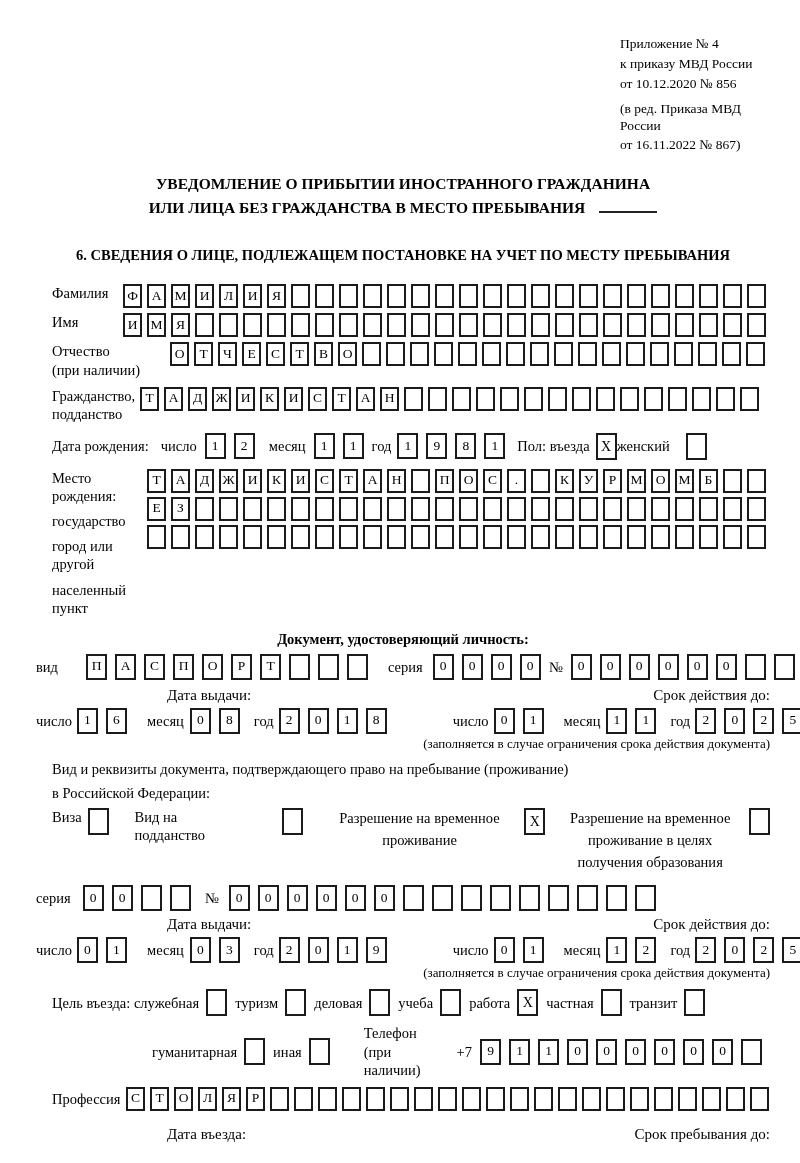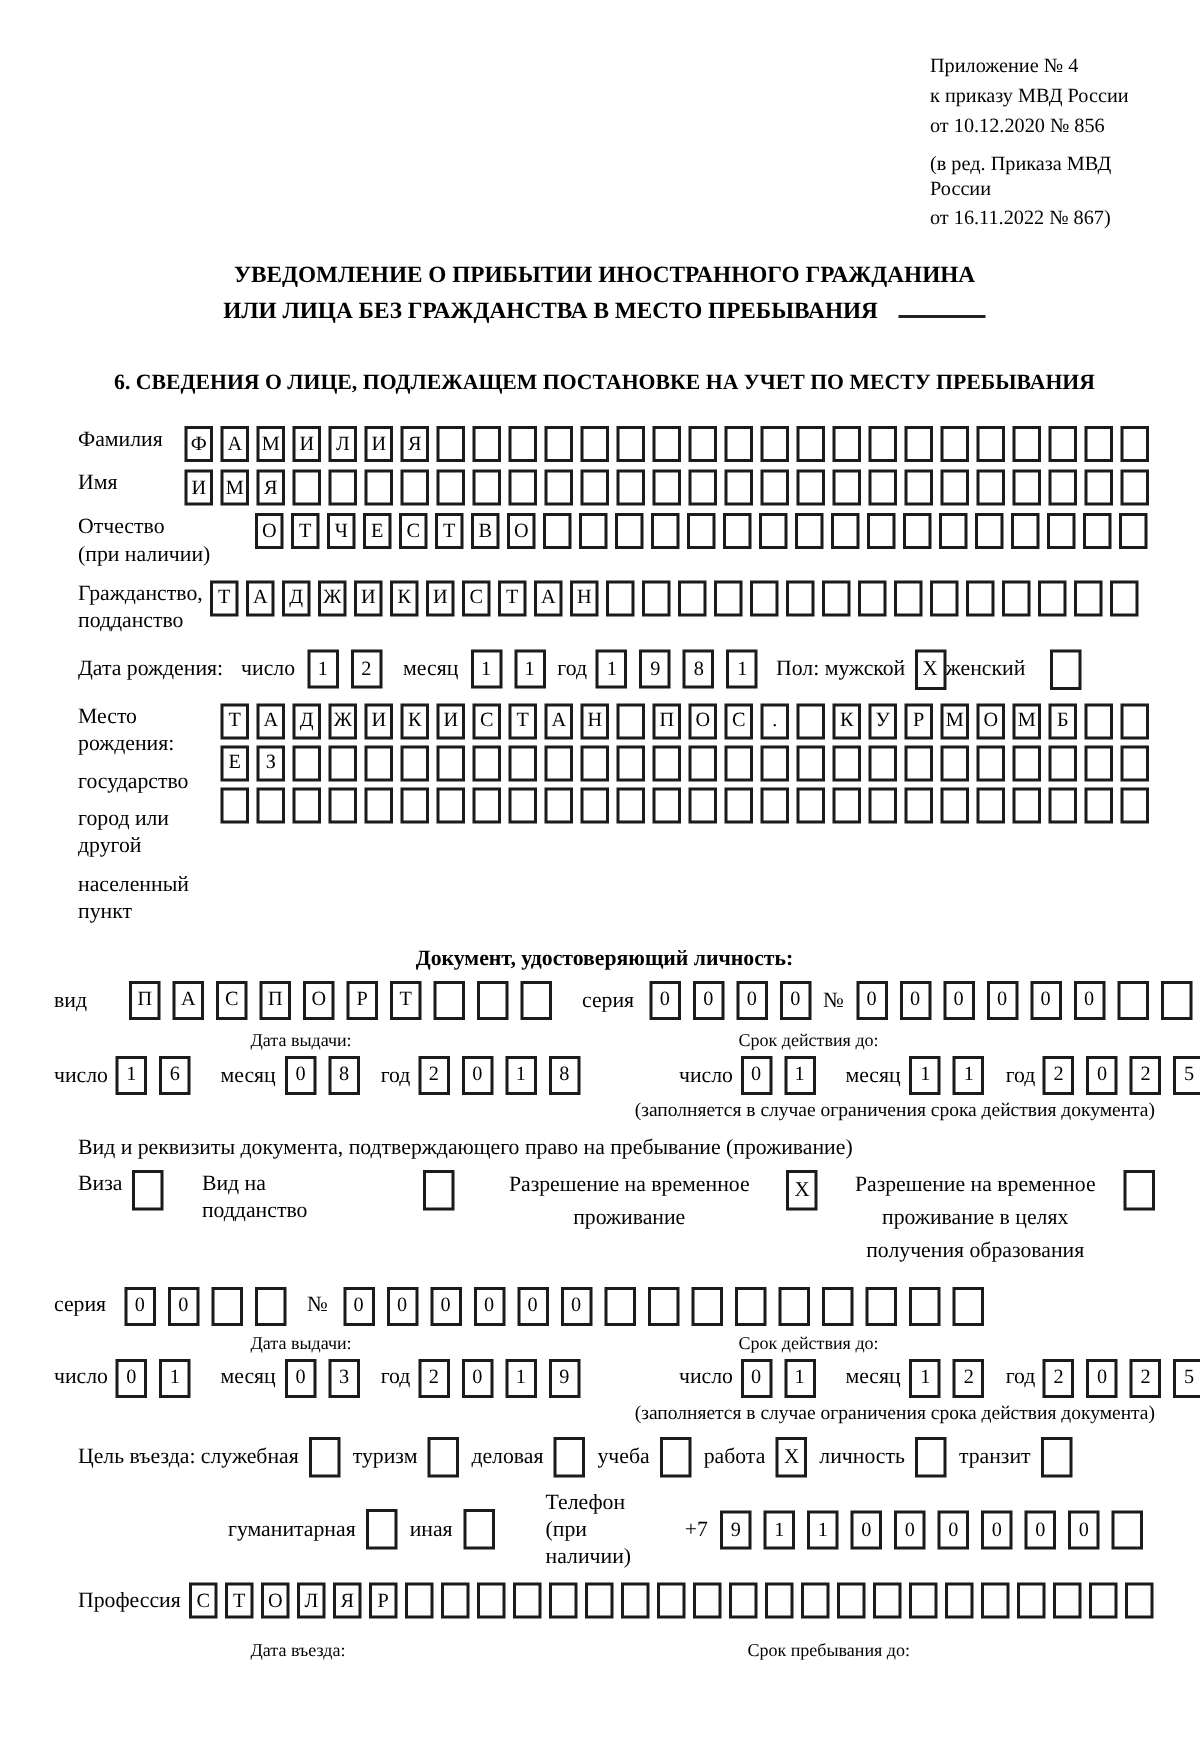"Пол: мужской" span.inline-lab { text: мужской -> въезда }
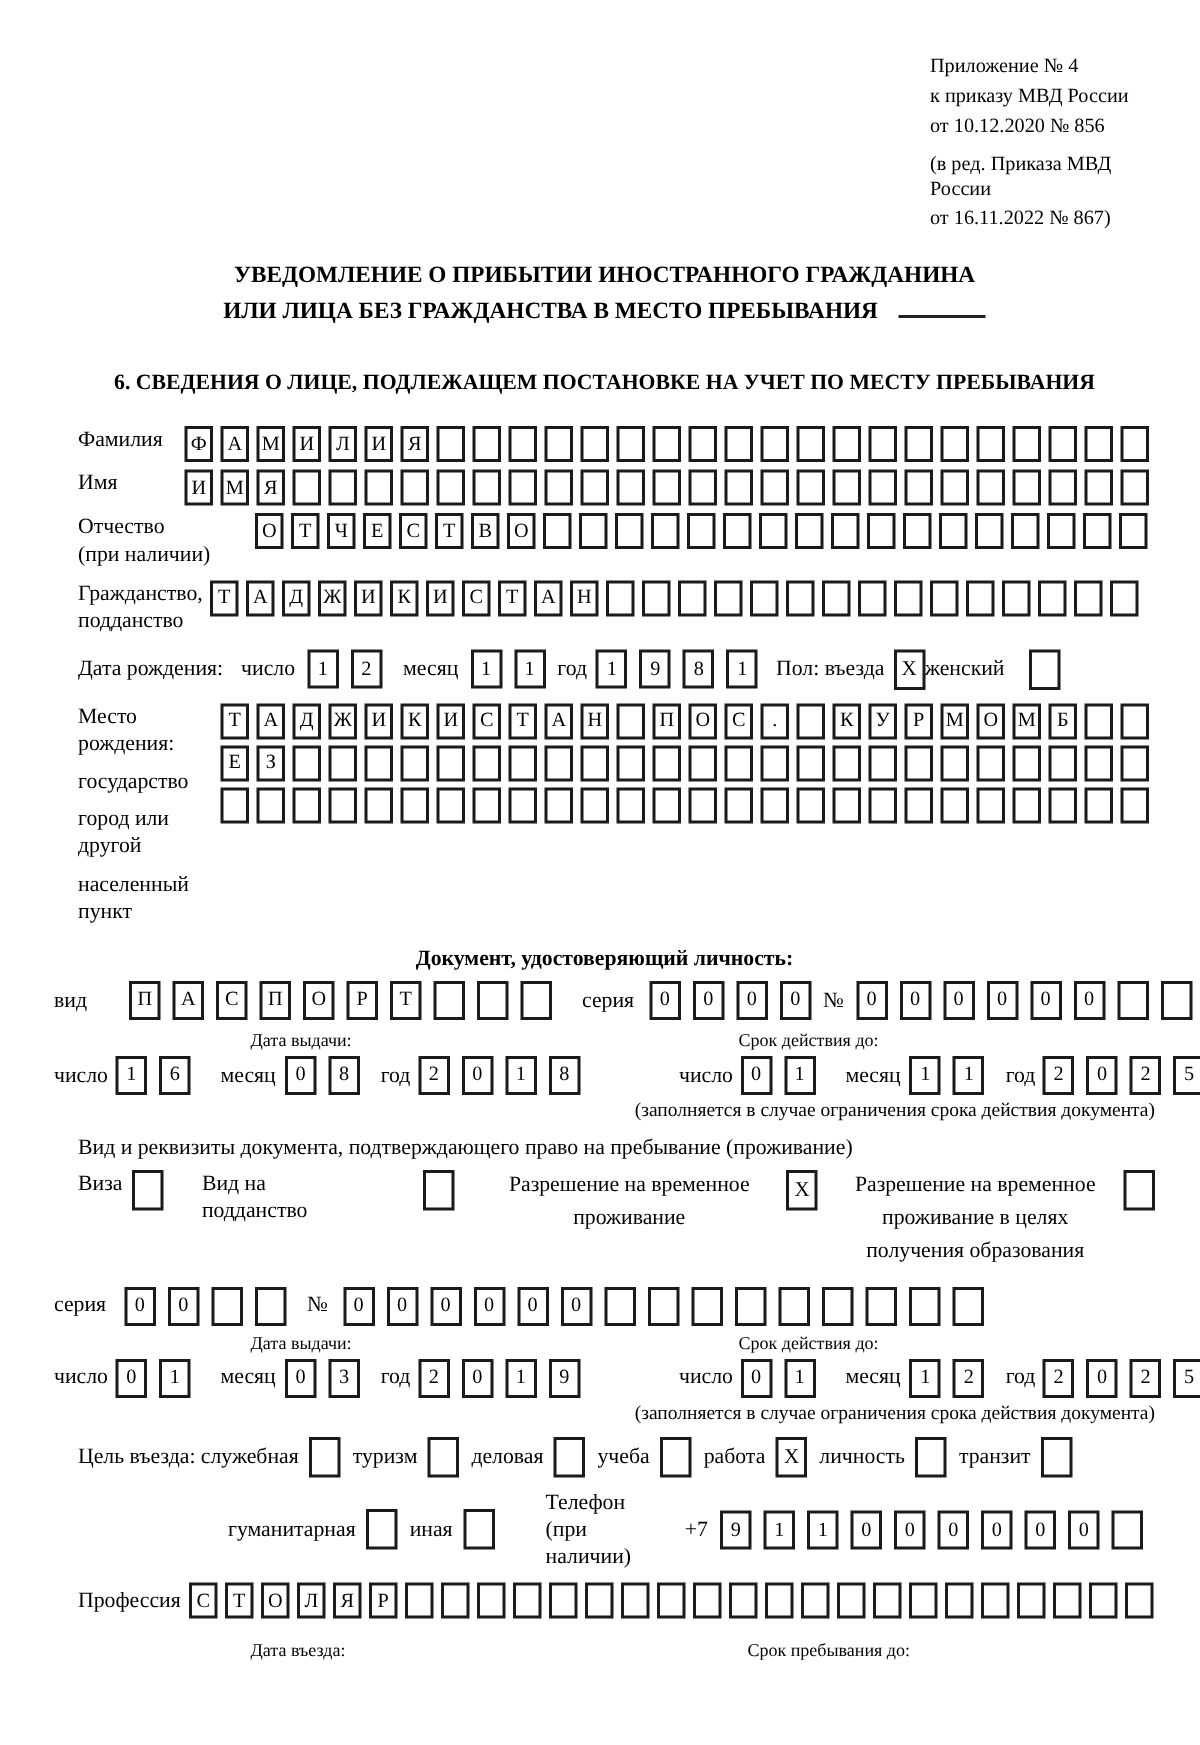"Дата выдачи:" .dbheads { font-size: 12px -> 15px; justify-content: none -> space-between }
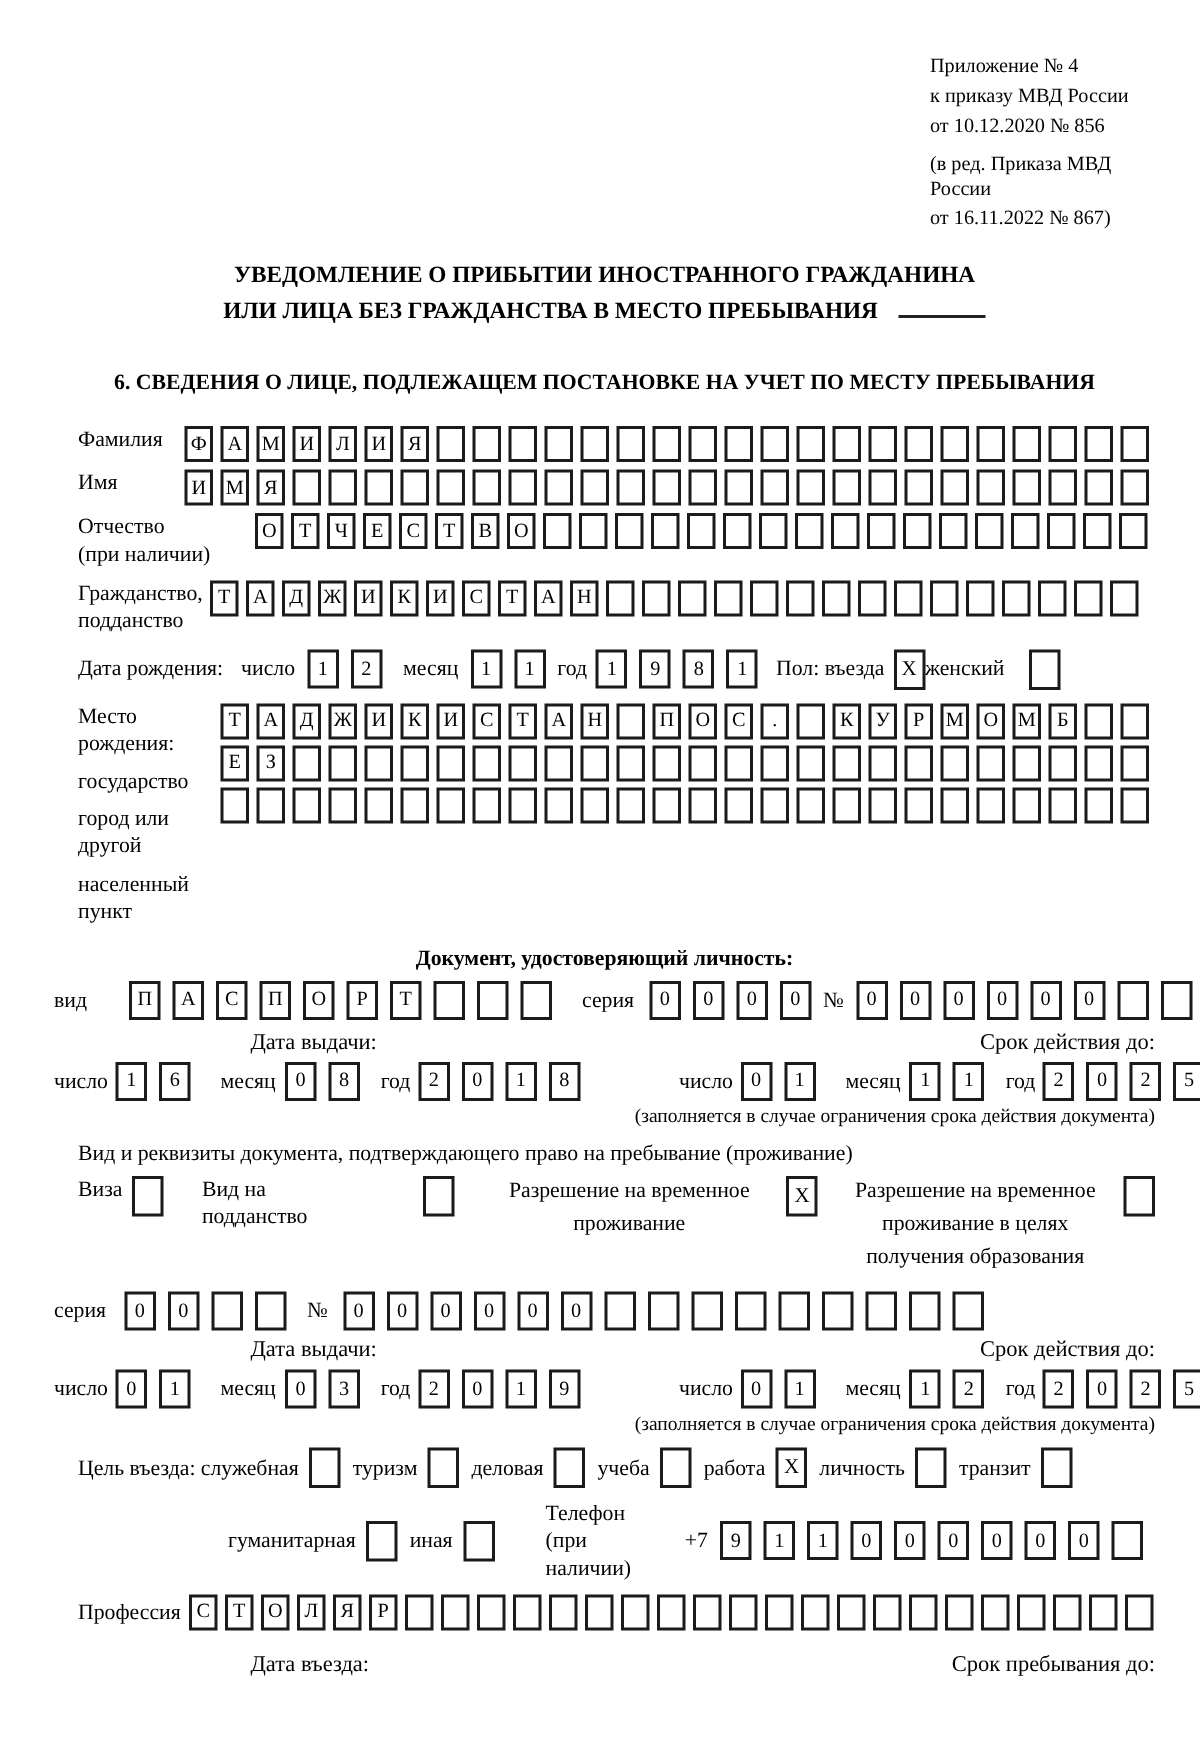"в Российской Федерации:" div { html: none -> <div>в Российской Федерации:</div> }
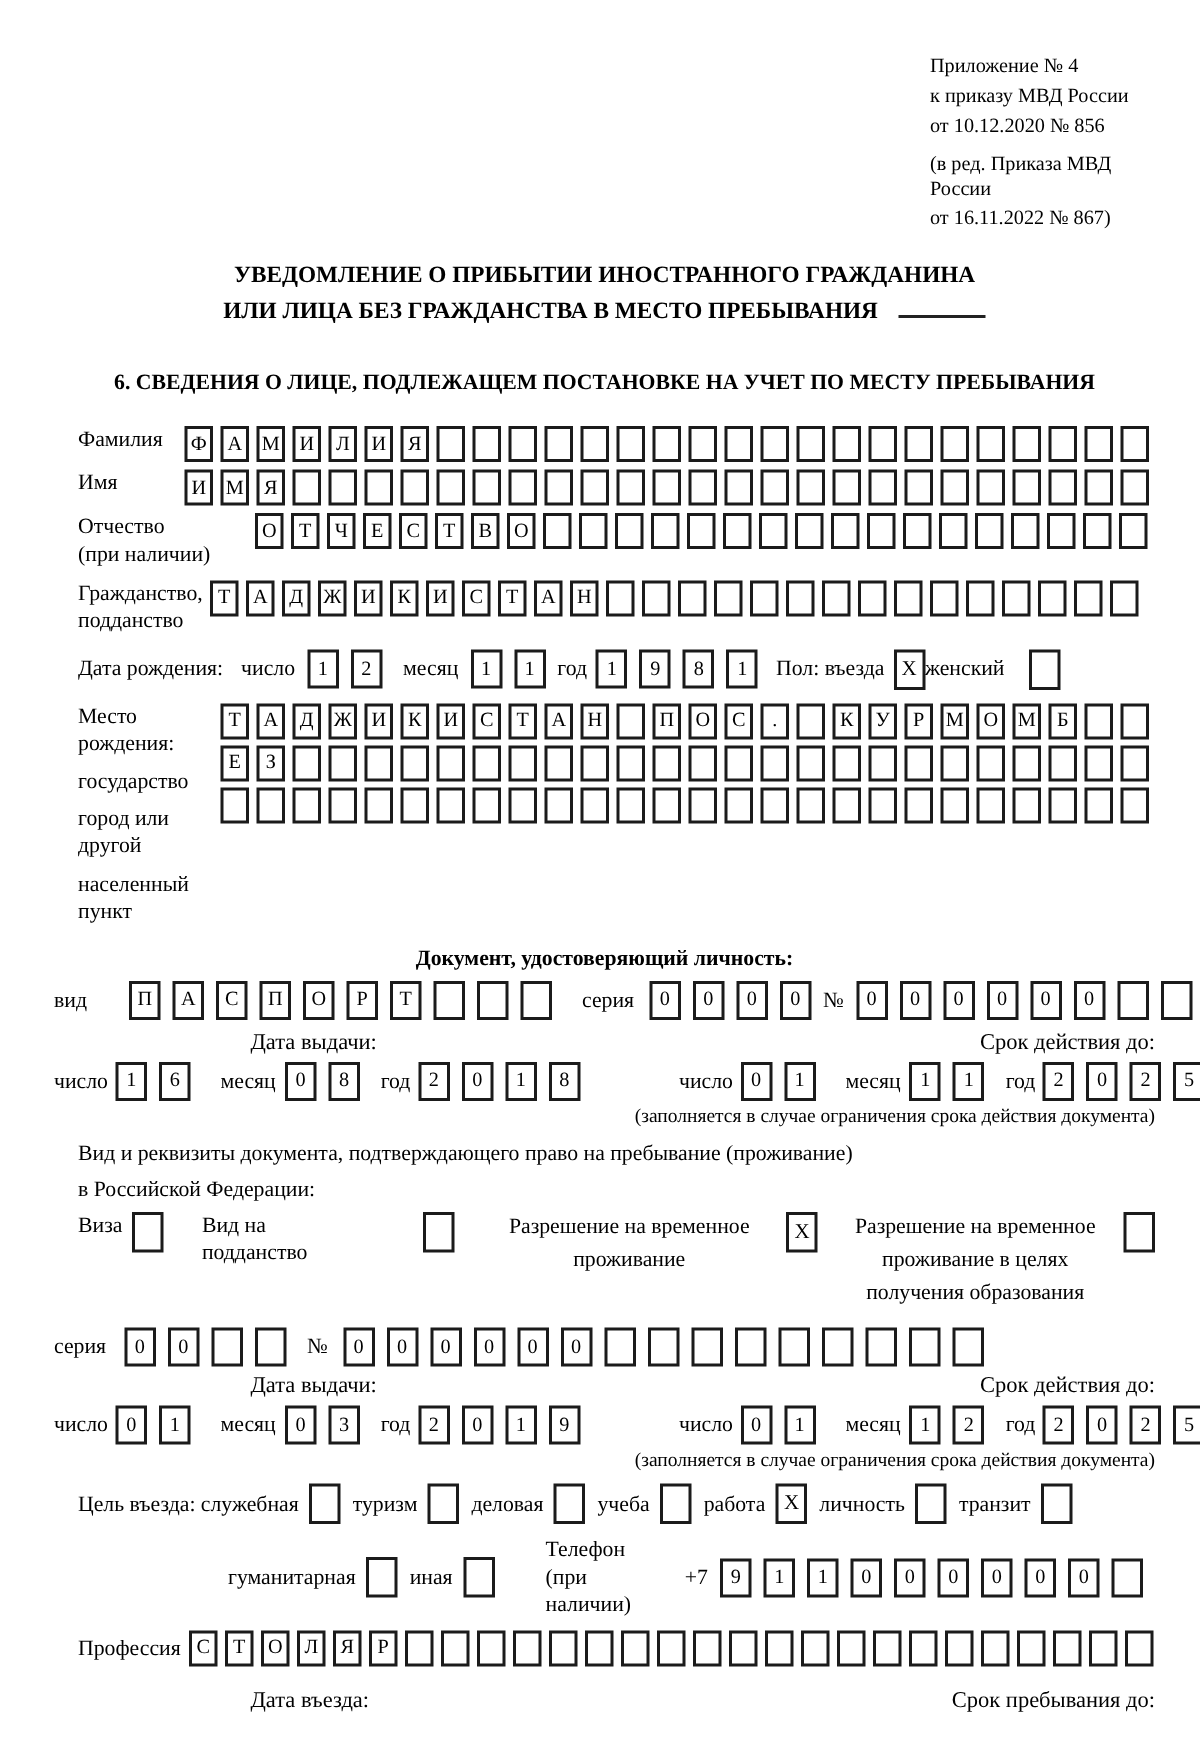"личность" span { text: личность -> частная }
